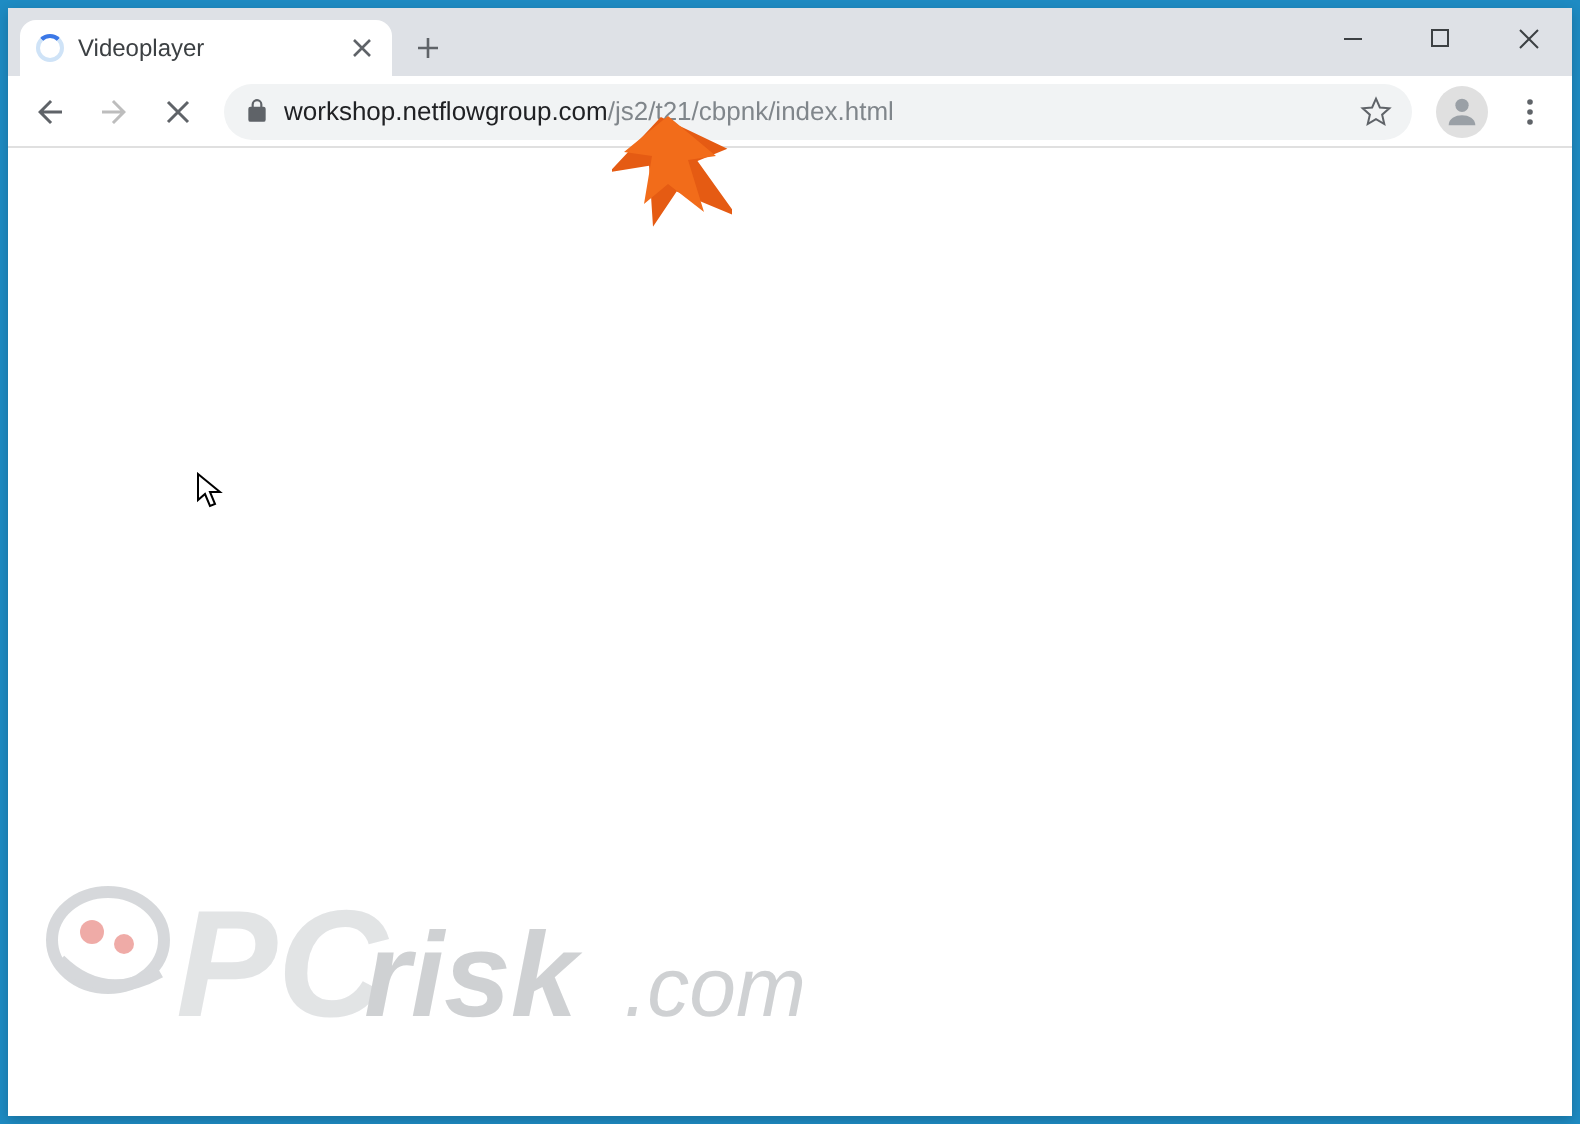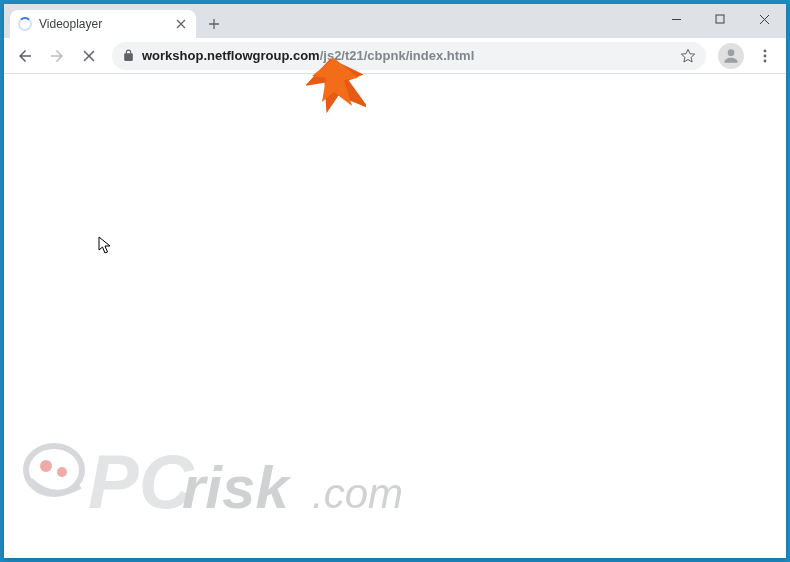"workshop.netflowgroup.com/js2/t21/cbpnk/" .url { font-weight: bold -> none }
